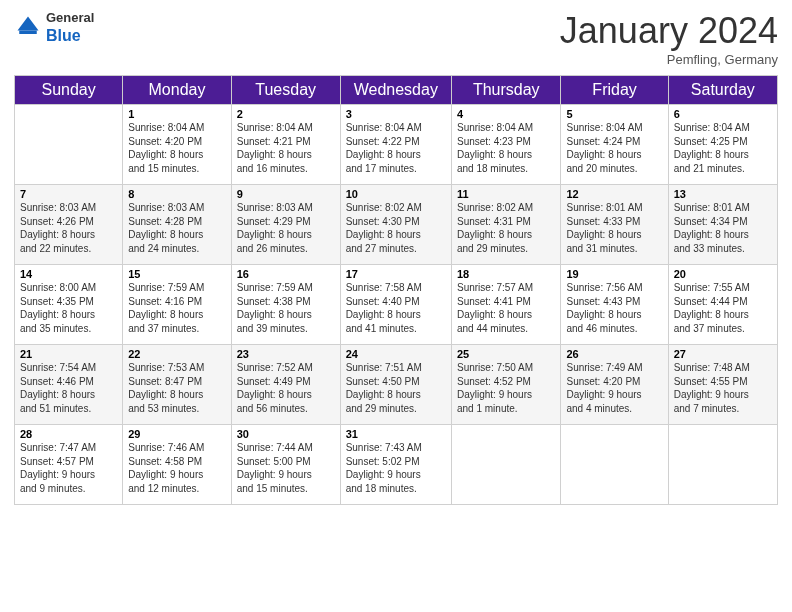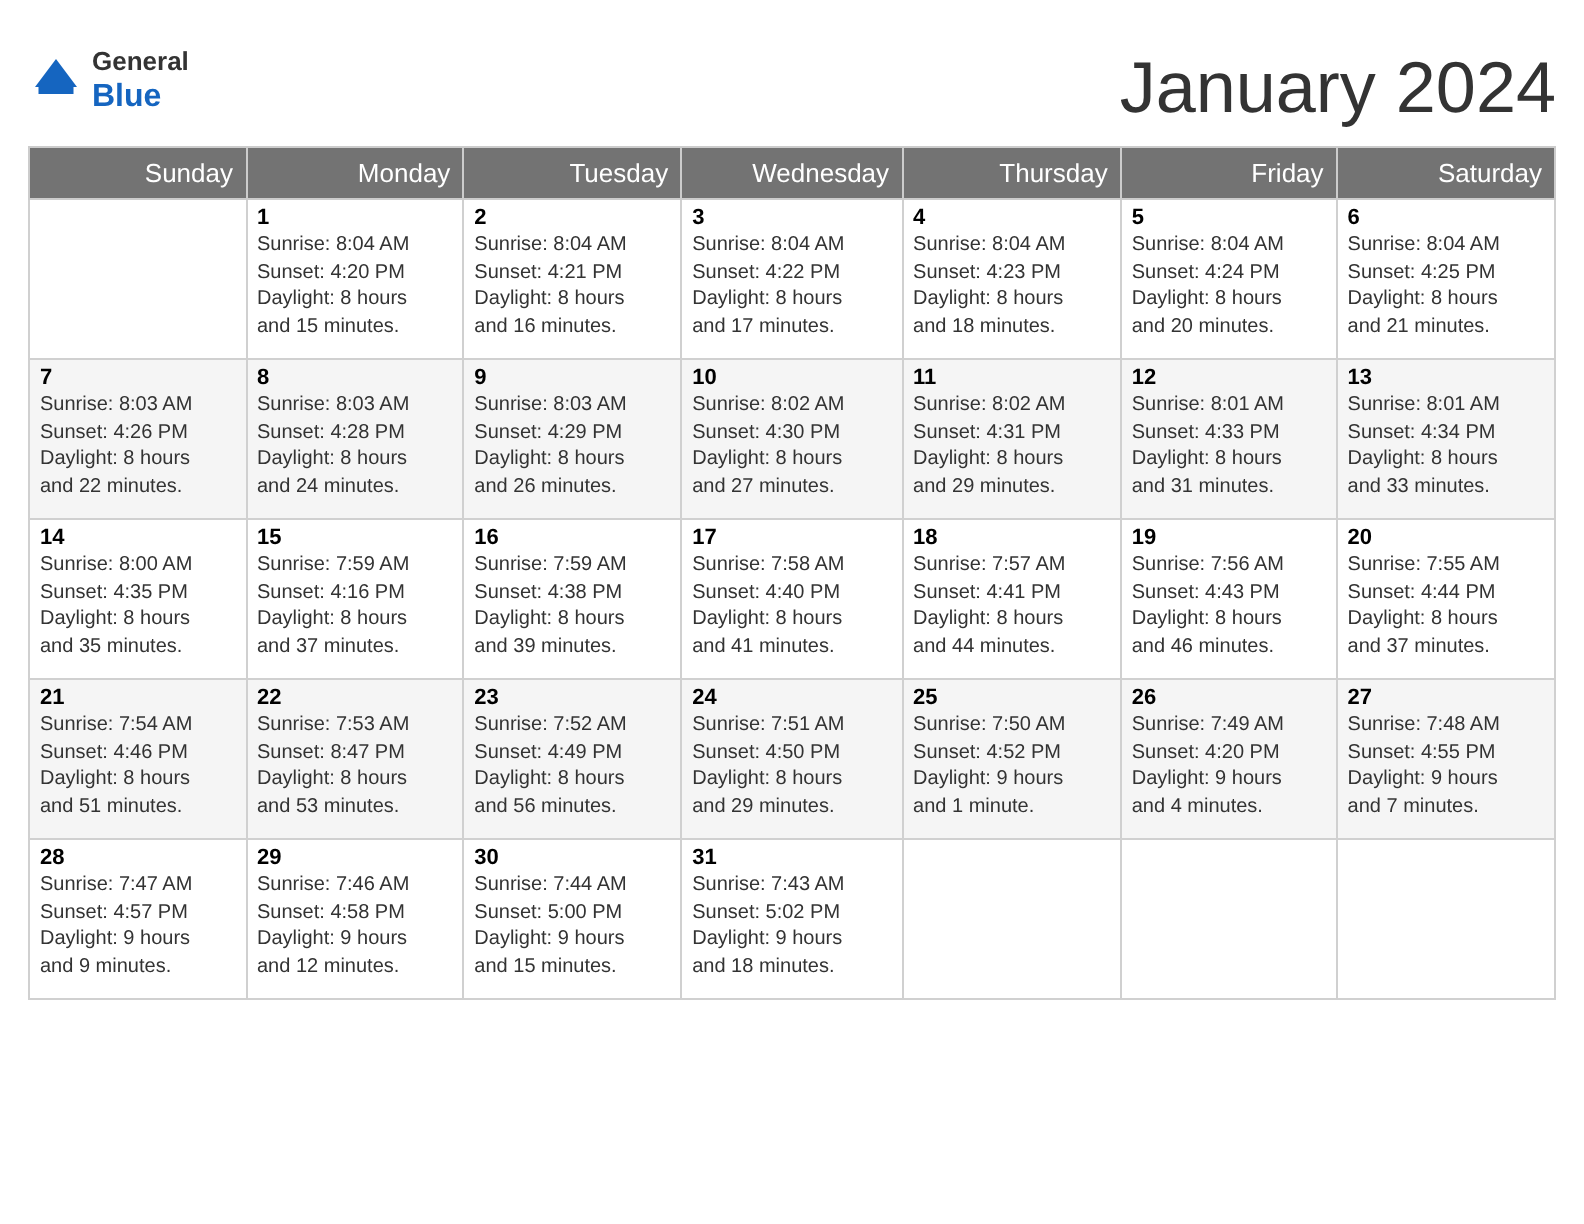"General" .page { padding: 23px 14px -> 10px 14px }
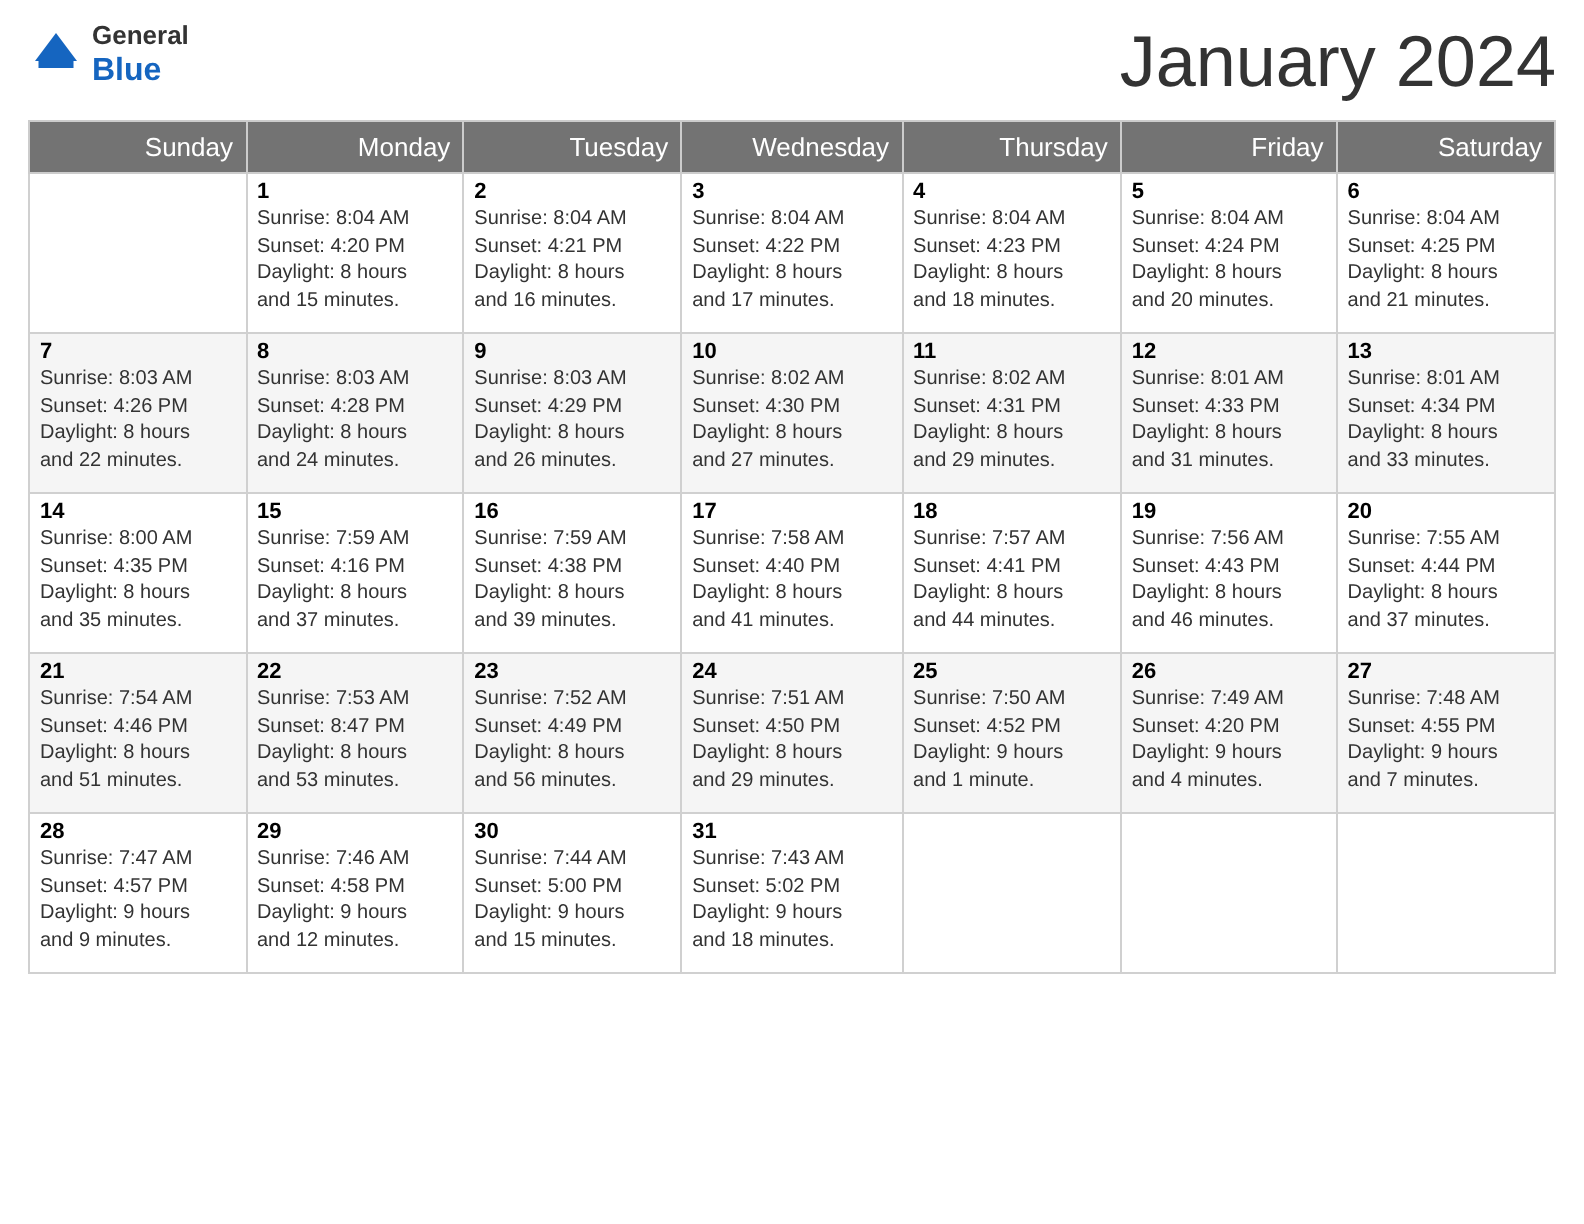"Pemfling, Germany" div.location { html: none -> <div>Pemfling, Germany</div> }
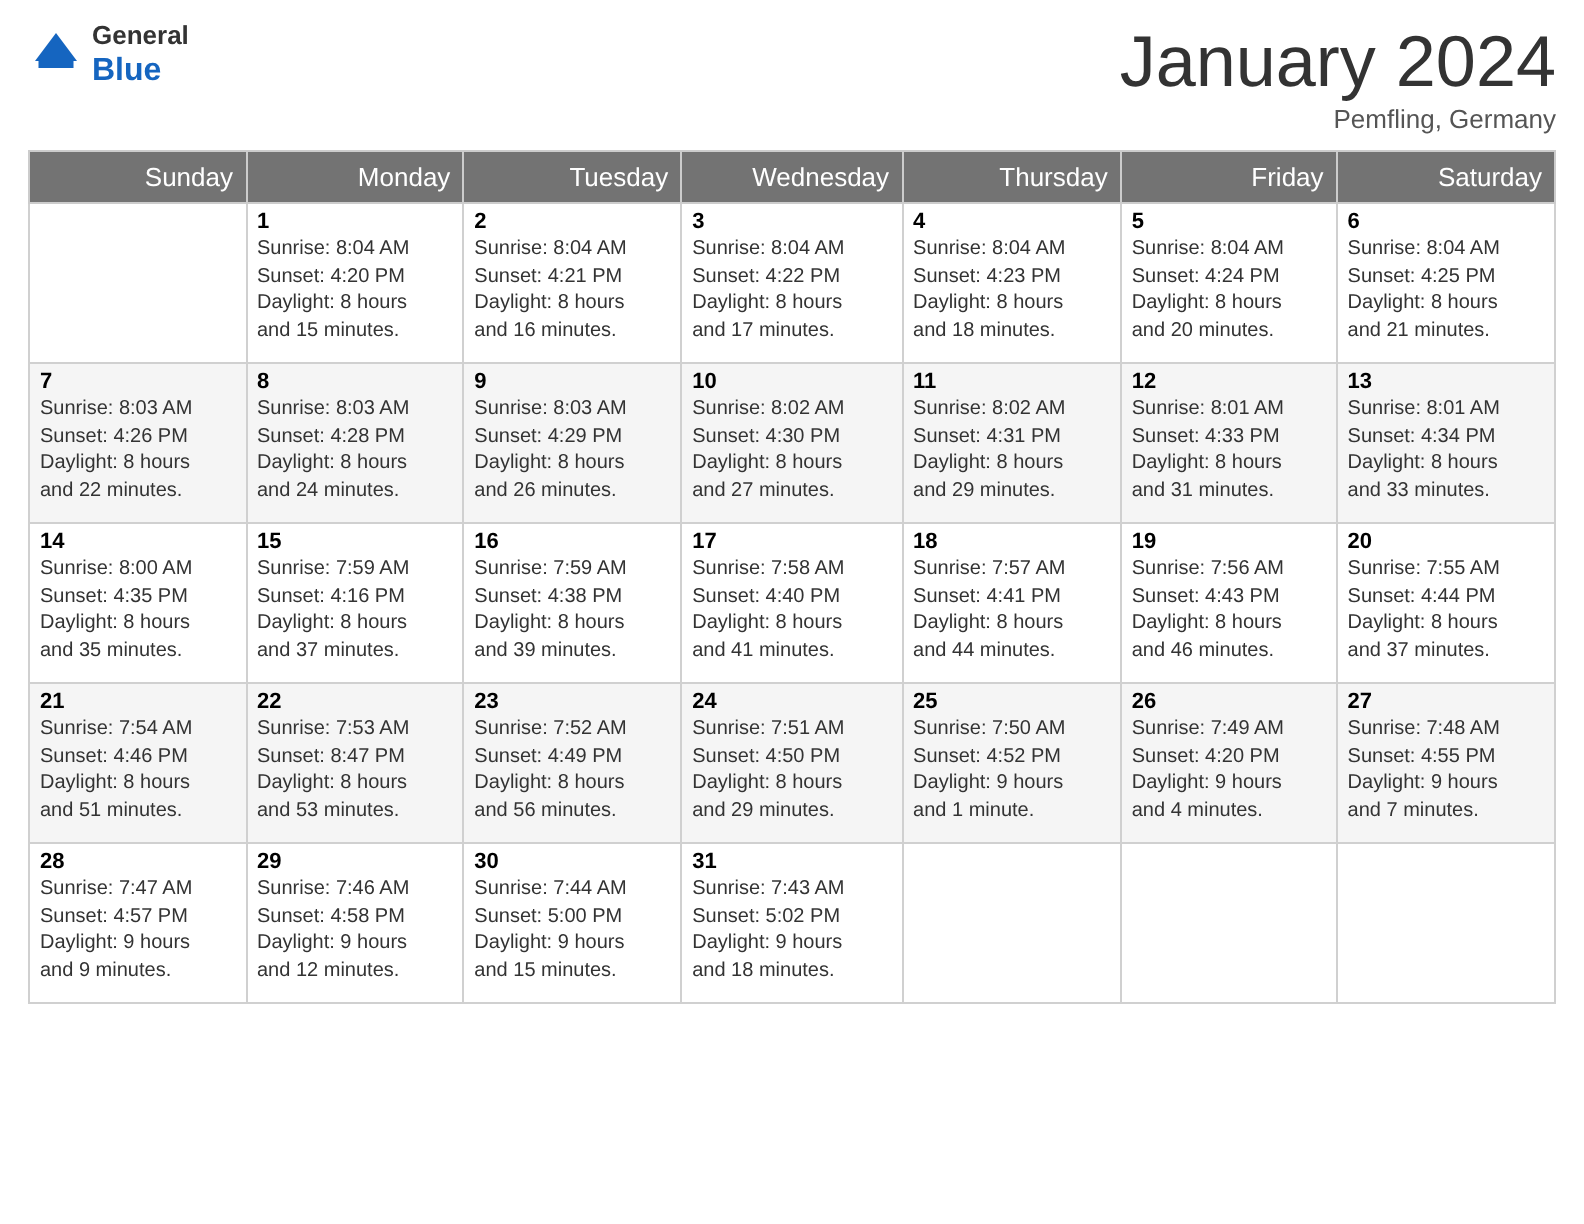"Sunday" .calendar th { background: #737373 -> #4c1d95; font-size: 13px -> 16px; text-align: right -> center }
